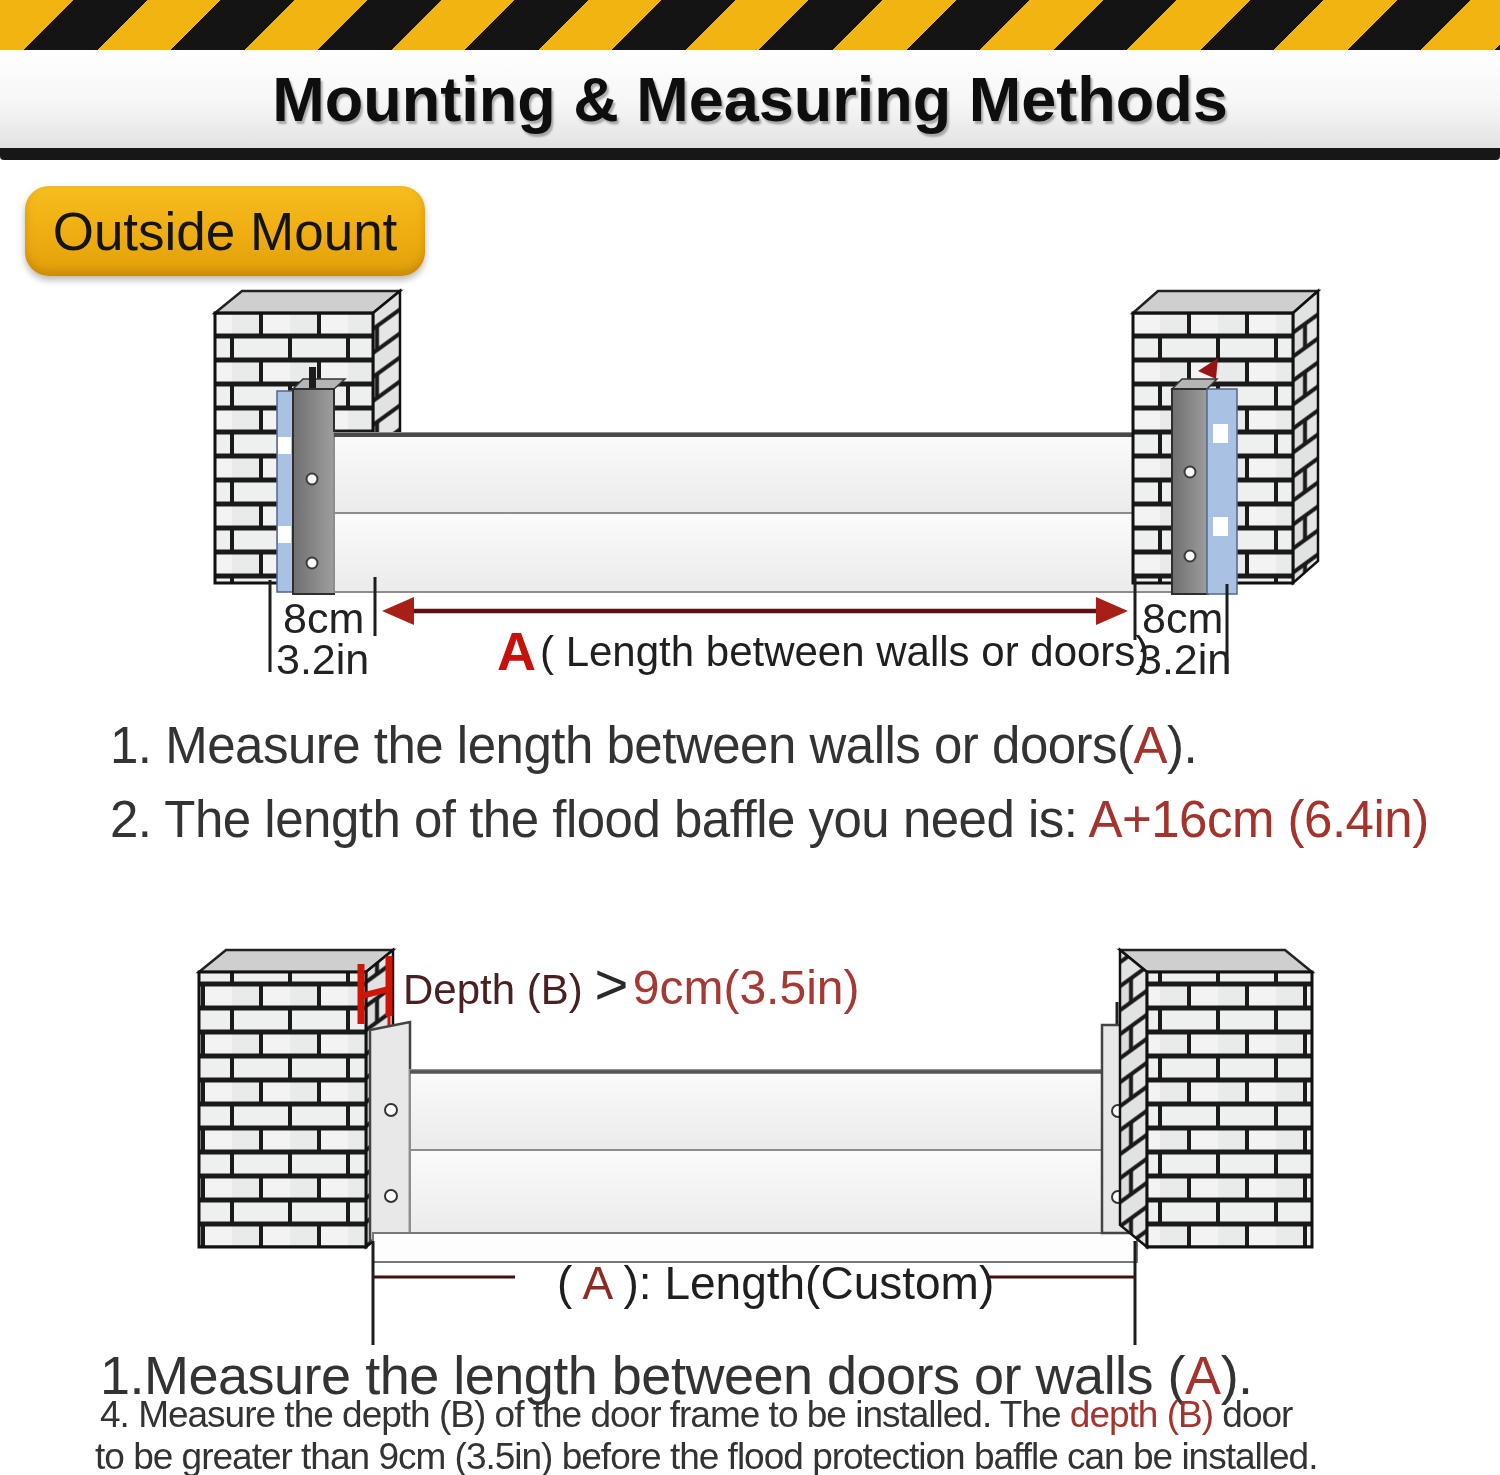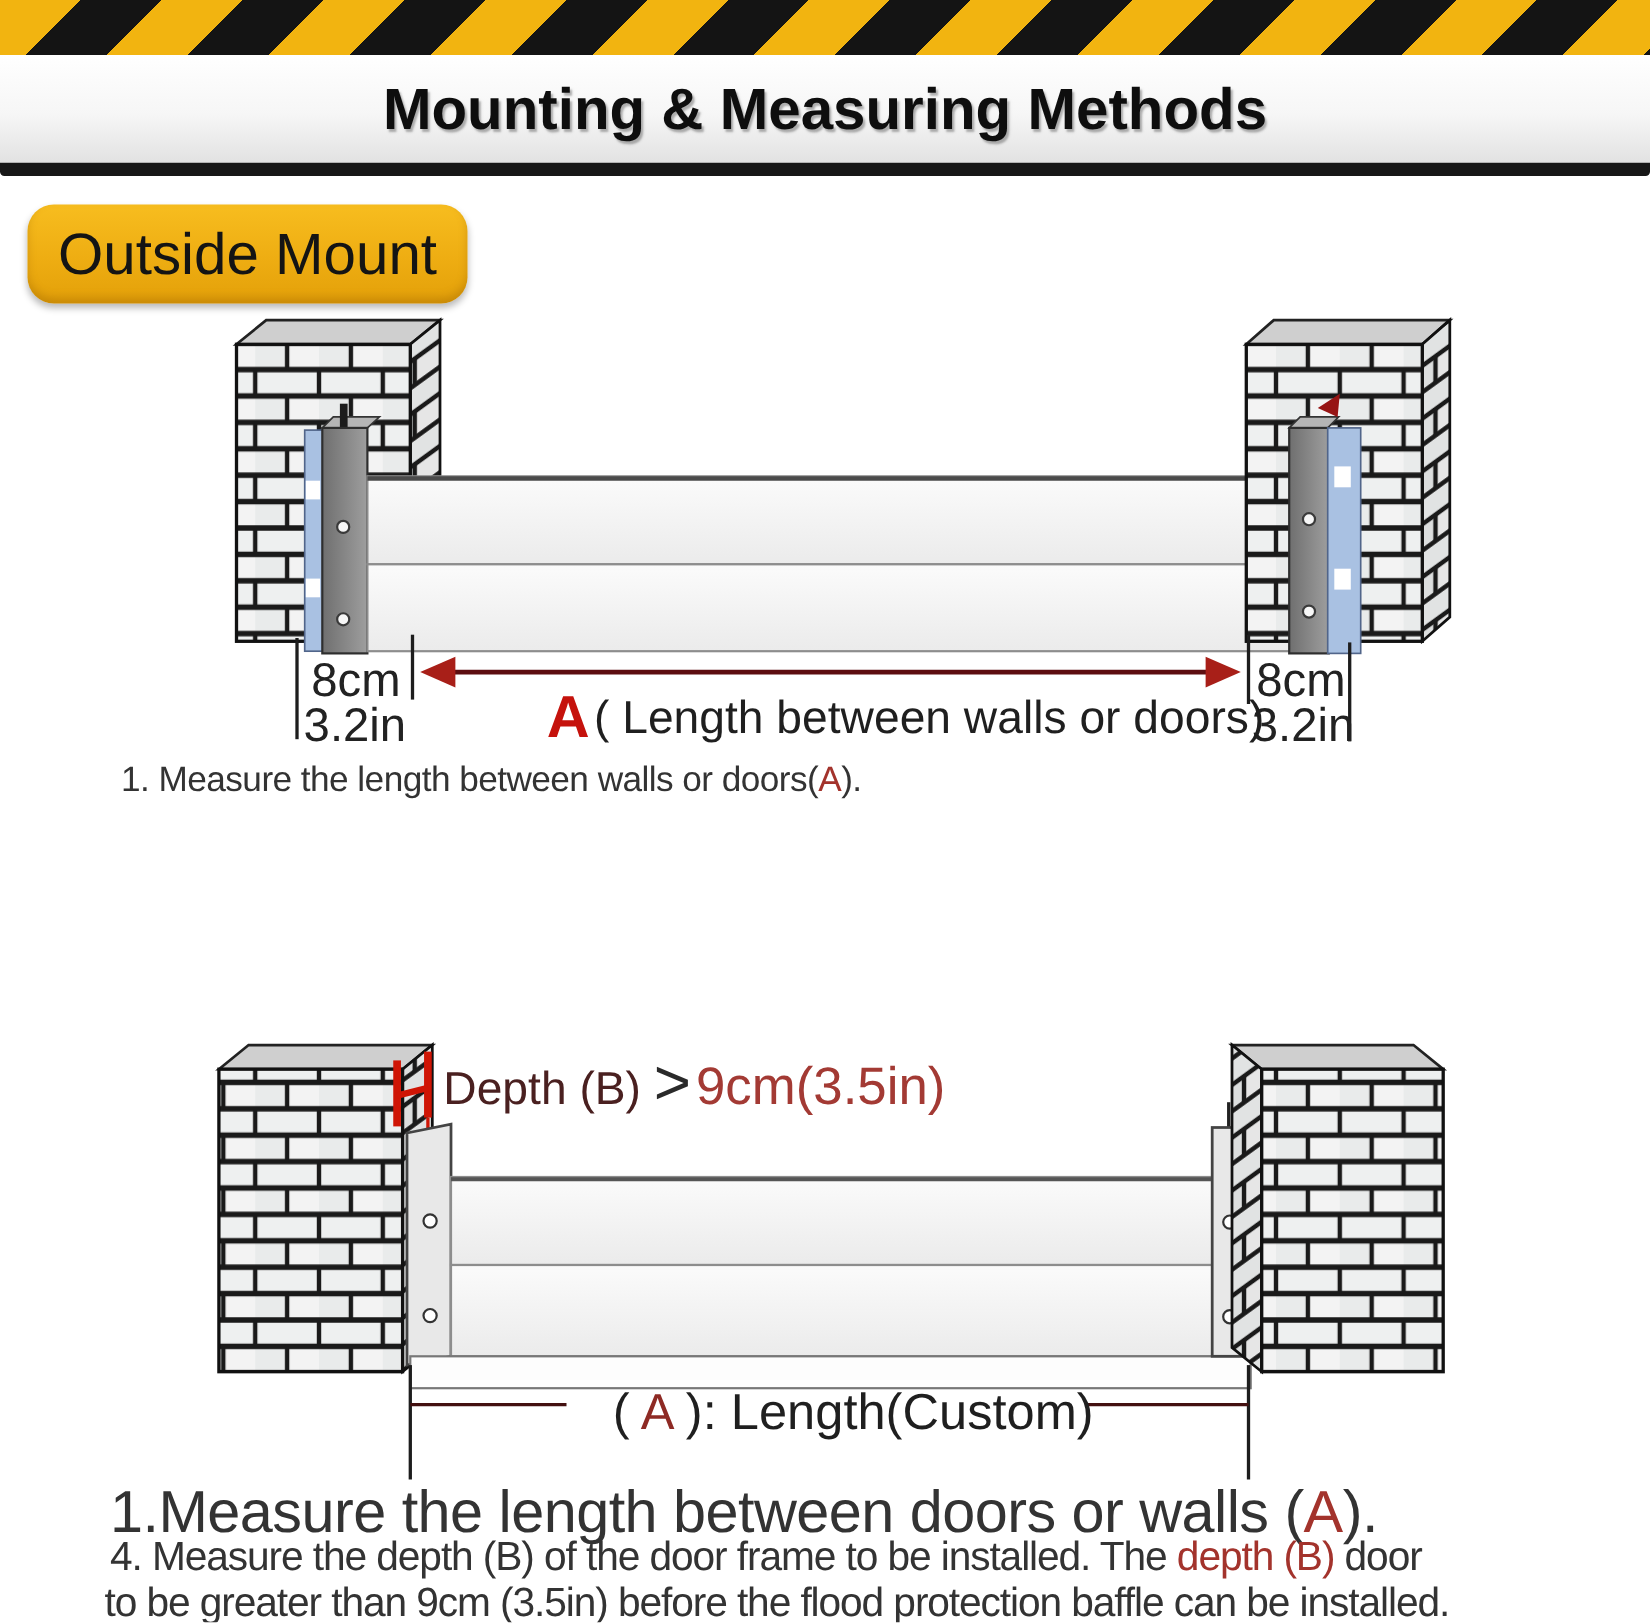"Mounting & Measuring Methods" .title-band h1 { font-size: 53px -> 63px }
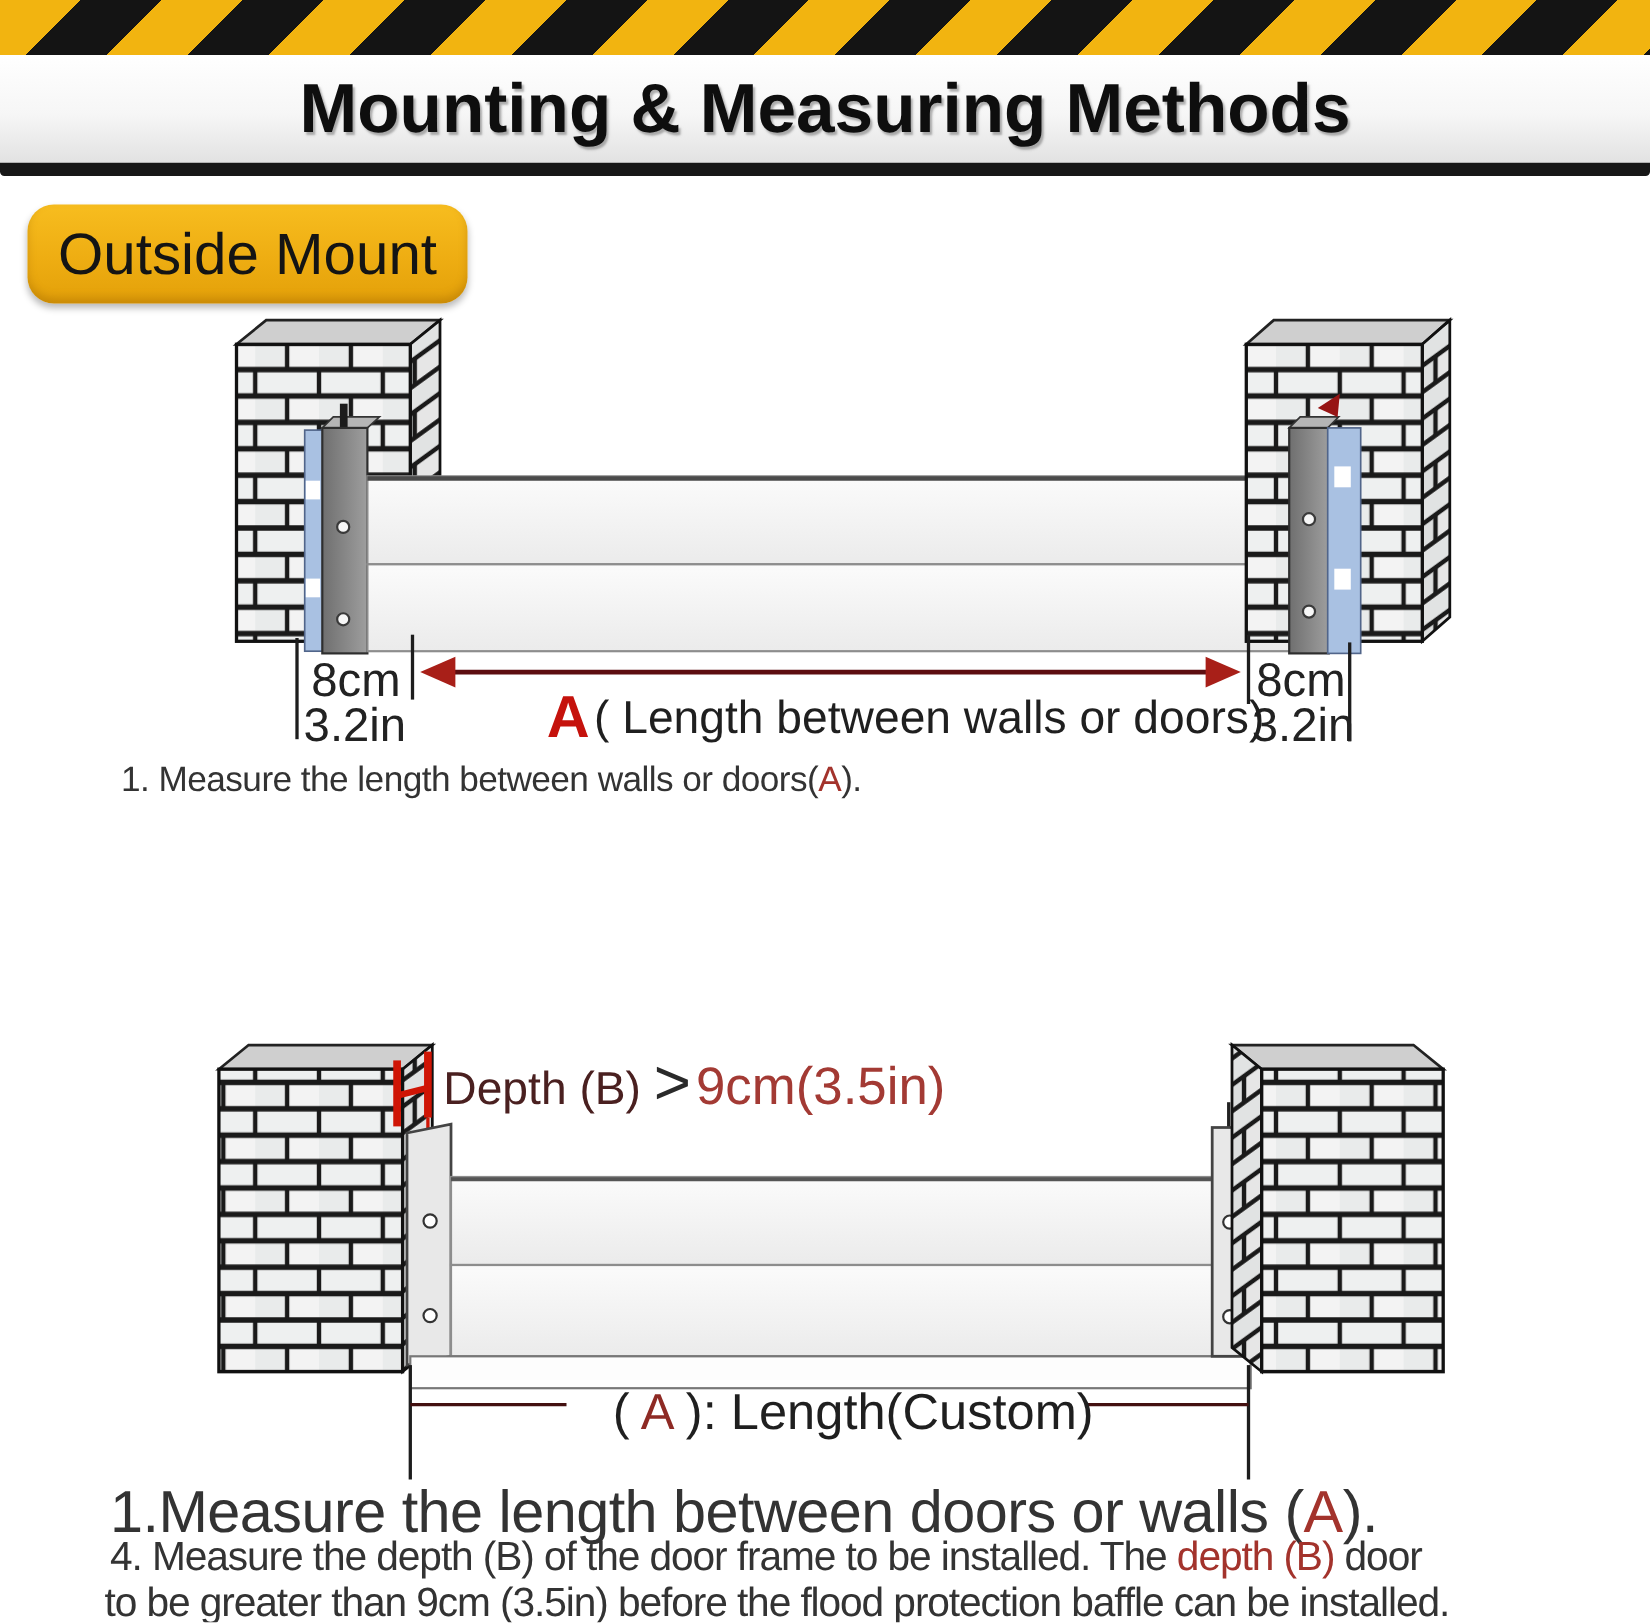"1. Measure the length between" .steps-outside { font-size: 32px -> 51px; top: 690px -> 716px }
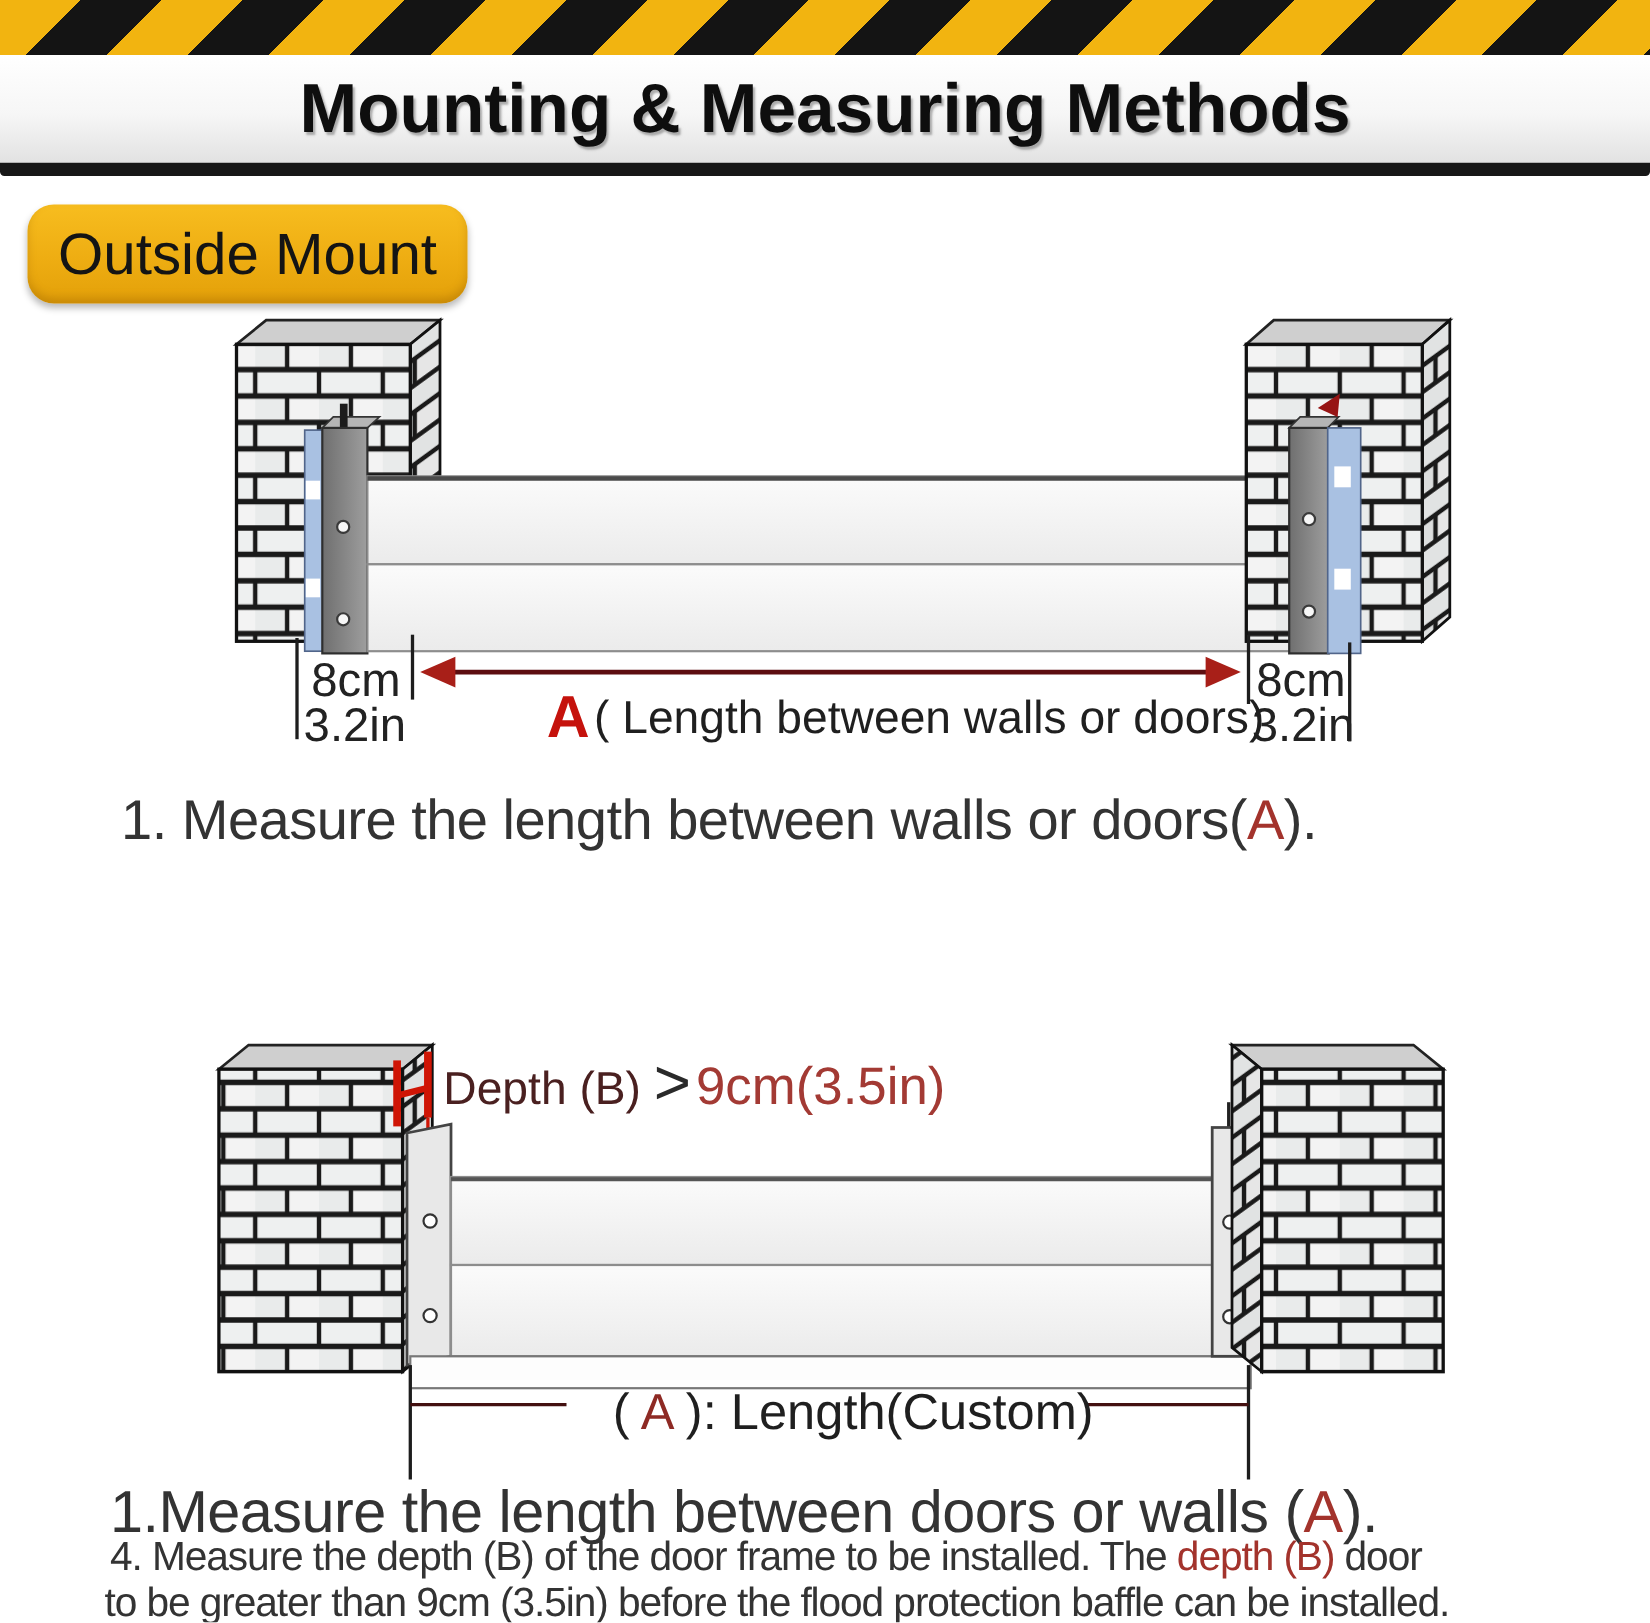"2. The length of the" p { html: none -> <p><span>2. The length of the flood baffle you need is: </span><span>A+16cm (6.4in)</span></p> }
